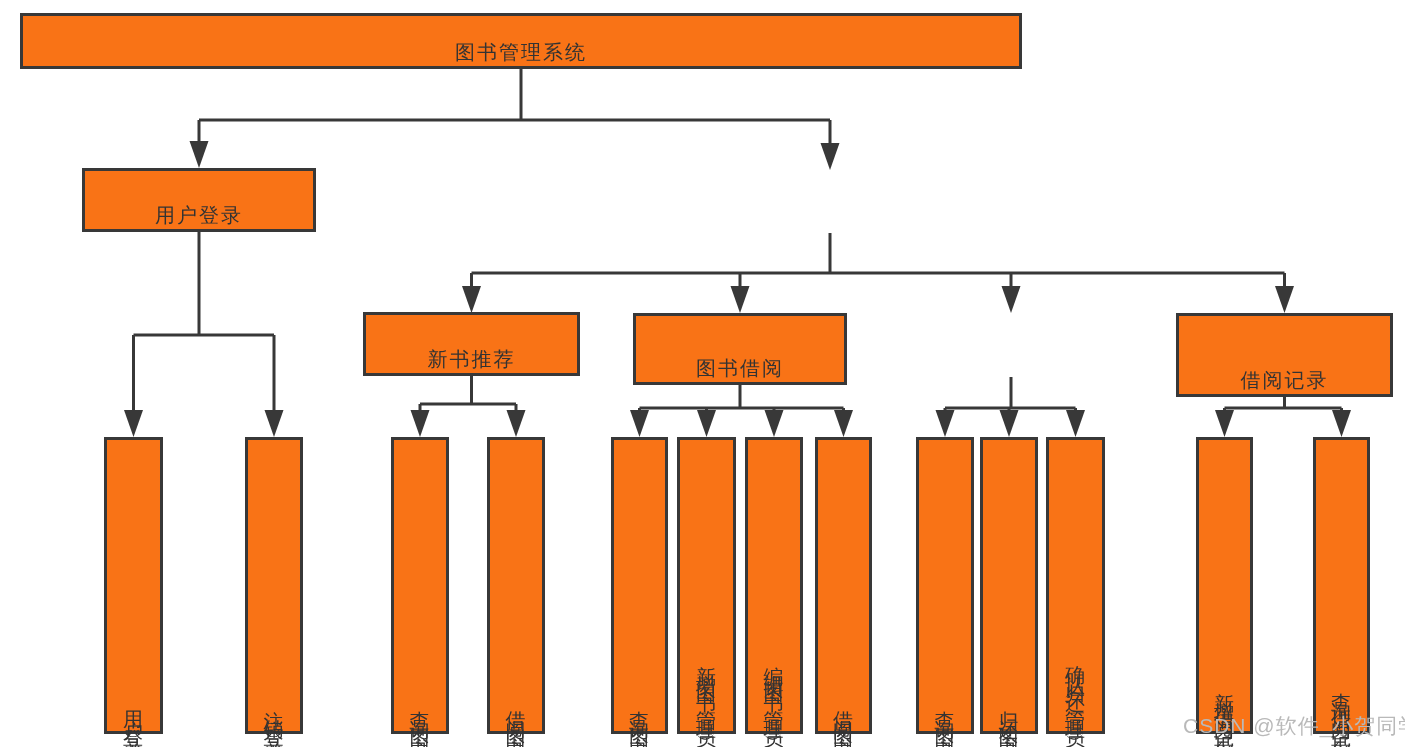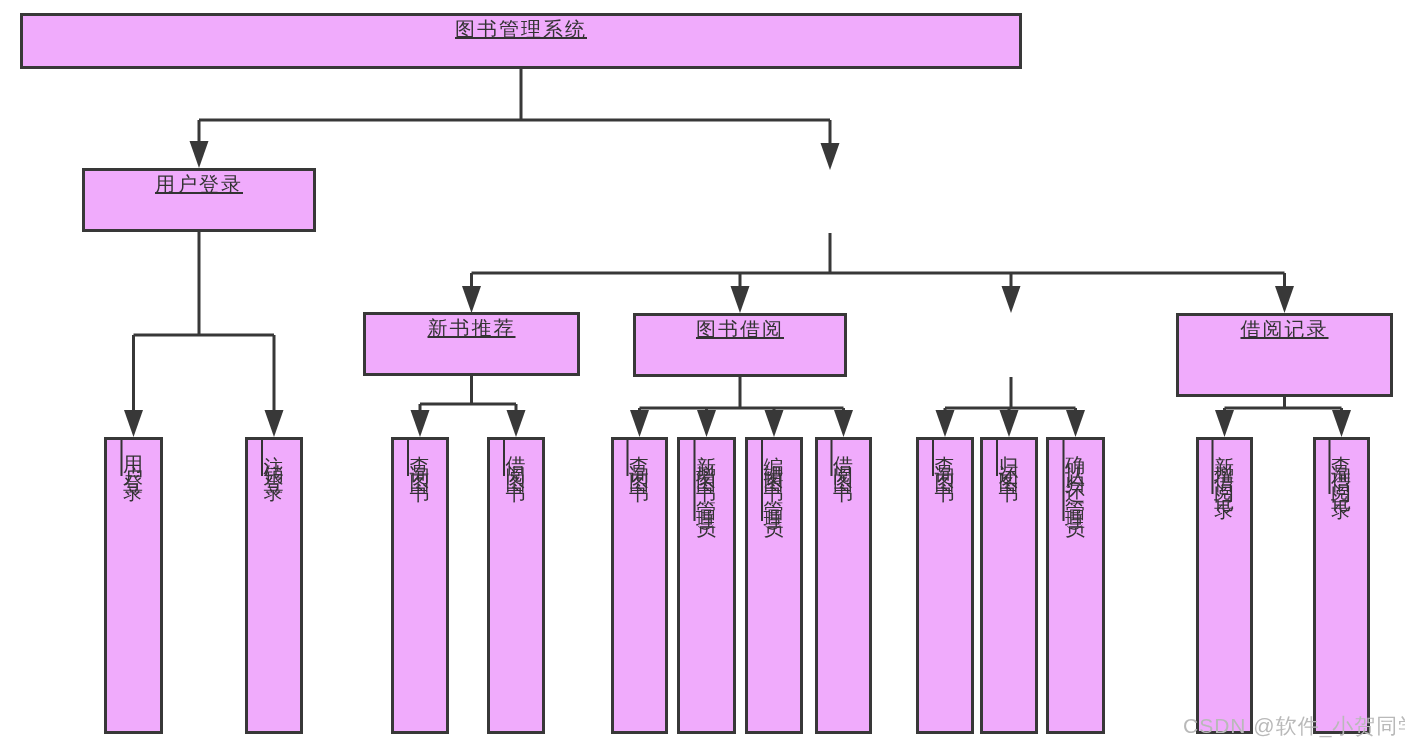"图书管理系统" .node { align-items: flex-start -> flex-end; background: #f0abfc -> #f97316; text-decoration: underline -> none }
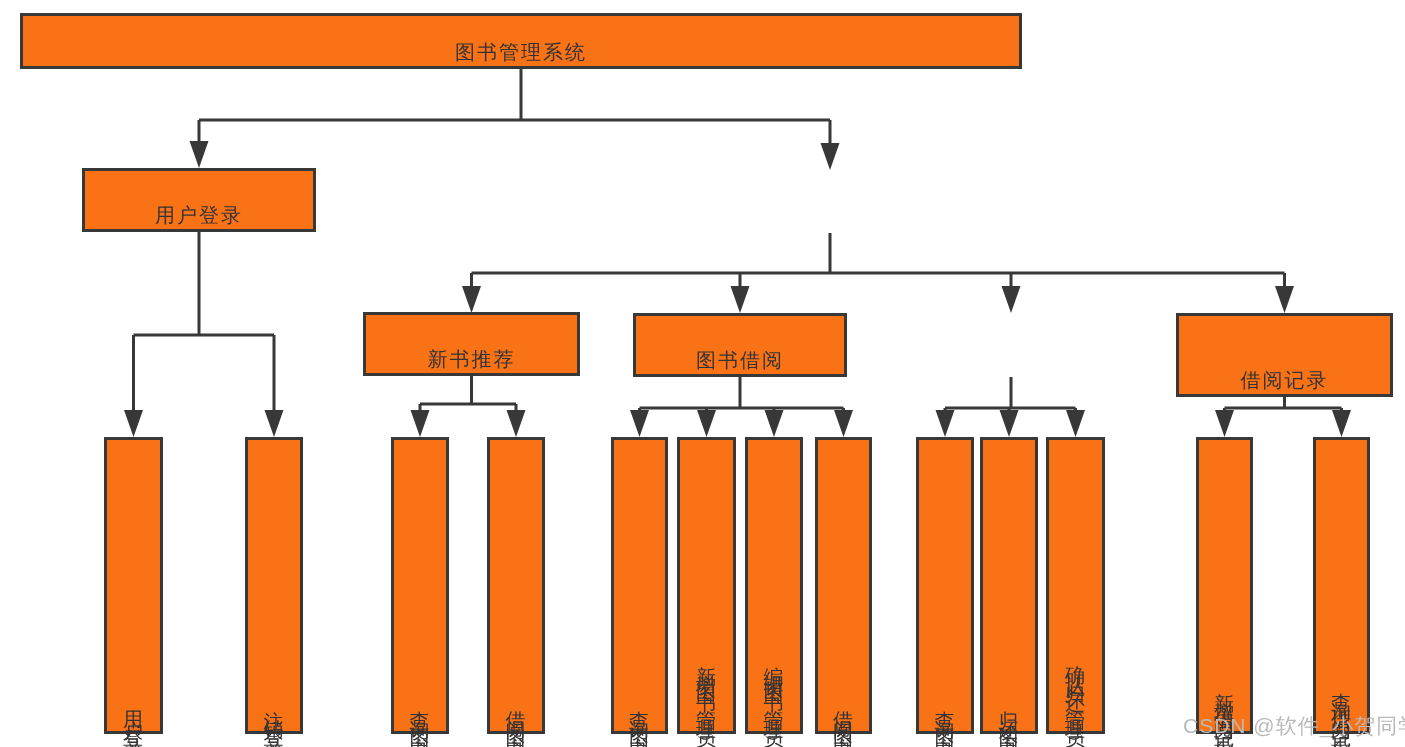"图书借阅" div.node { height: 64px -> 72px }
